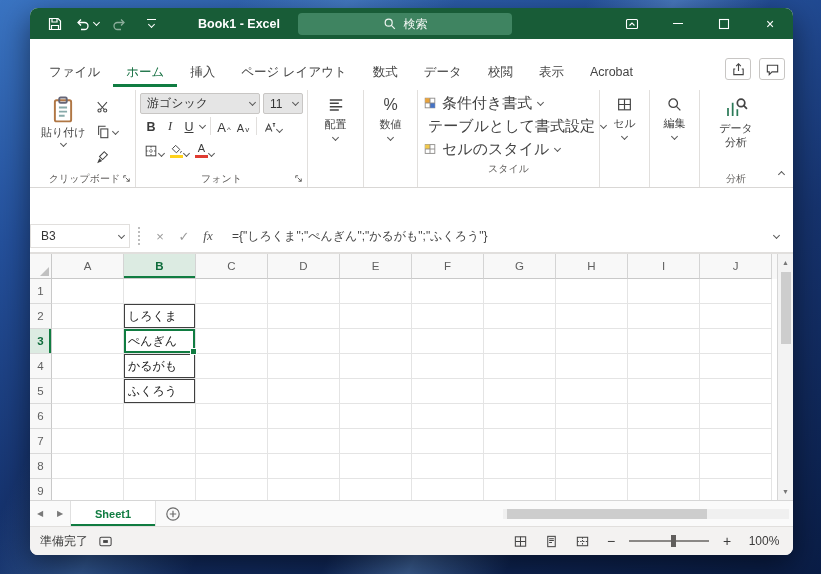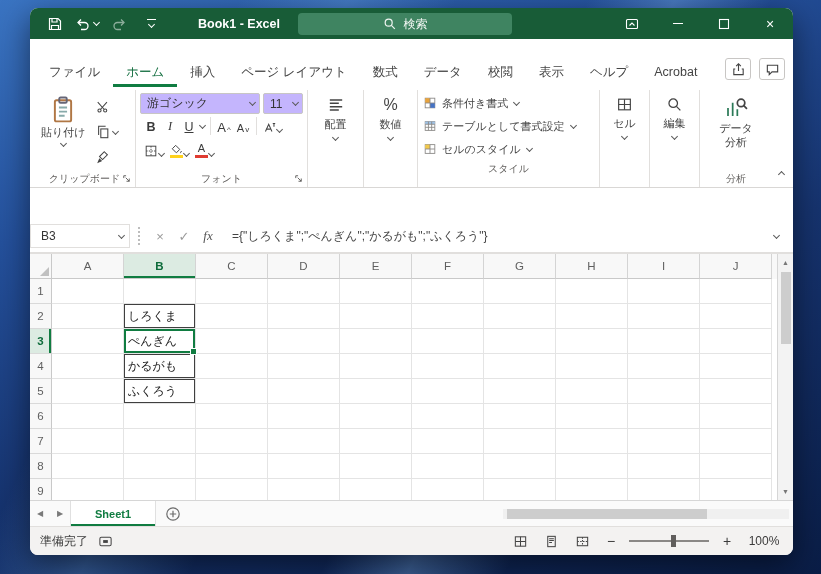"ヘルプ" div.rtab { html: <div>ヘルプ</div> -> none }
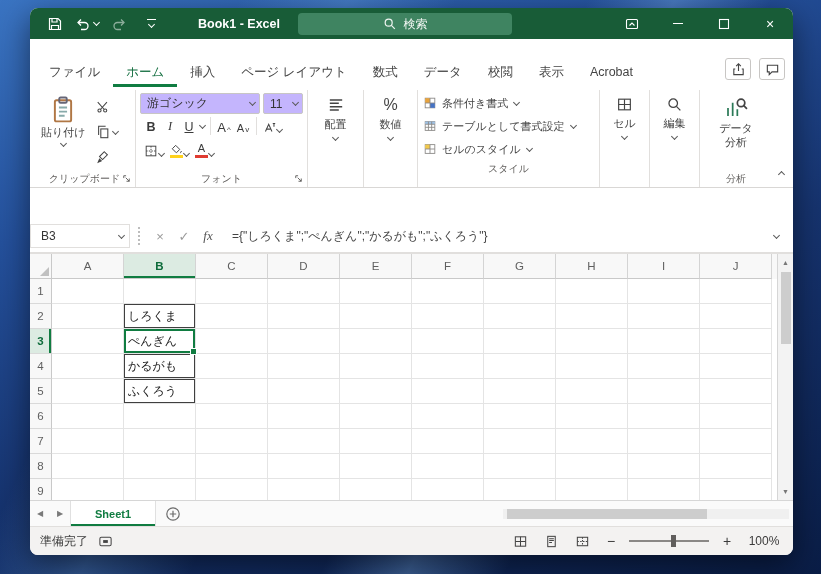"游ゴシック" .combo { background: #c4b5fd -> #e5e5e5 }
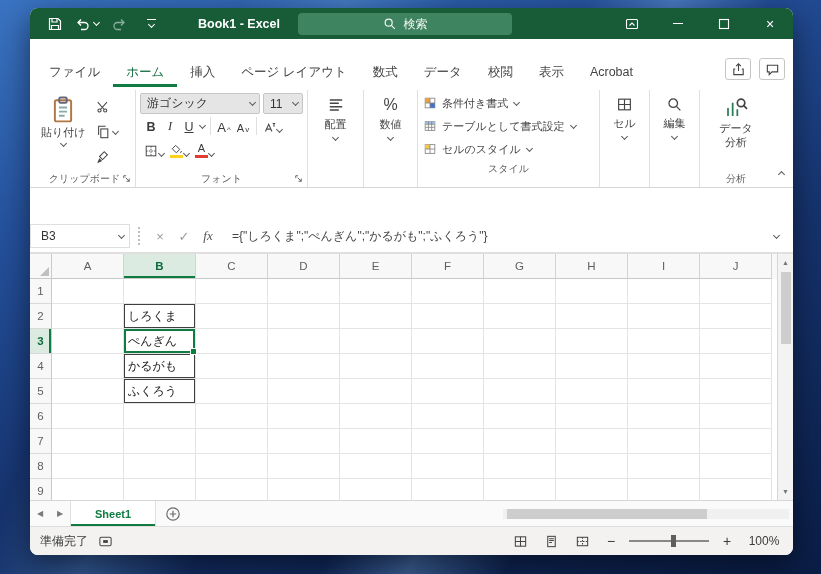"条件付き書式" .stylerow { font-size: 11px -> 15px }
